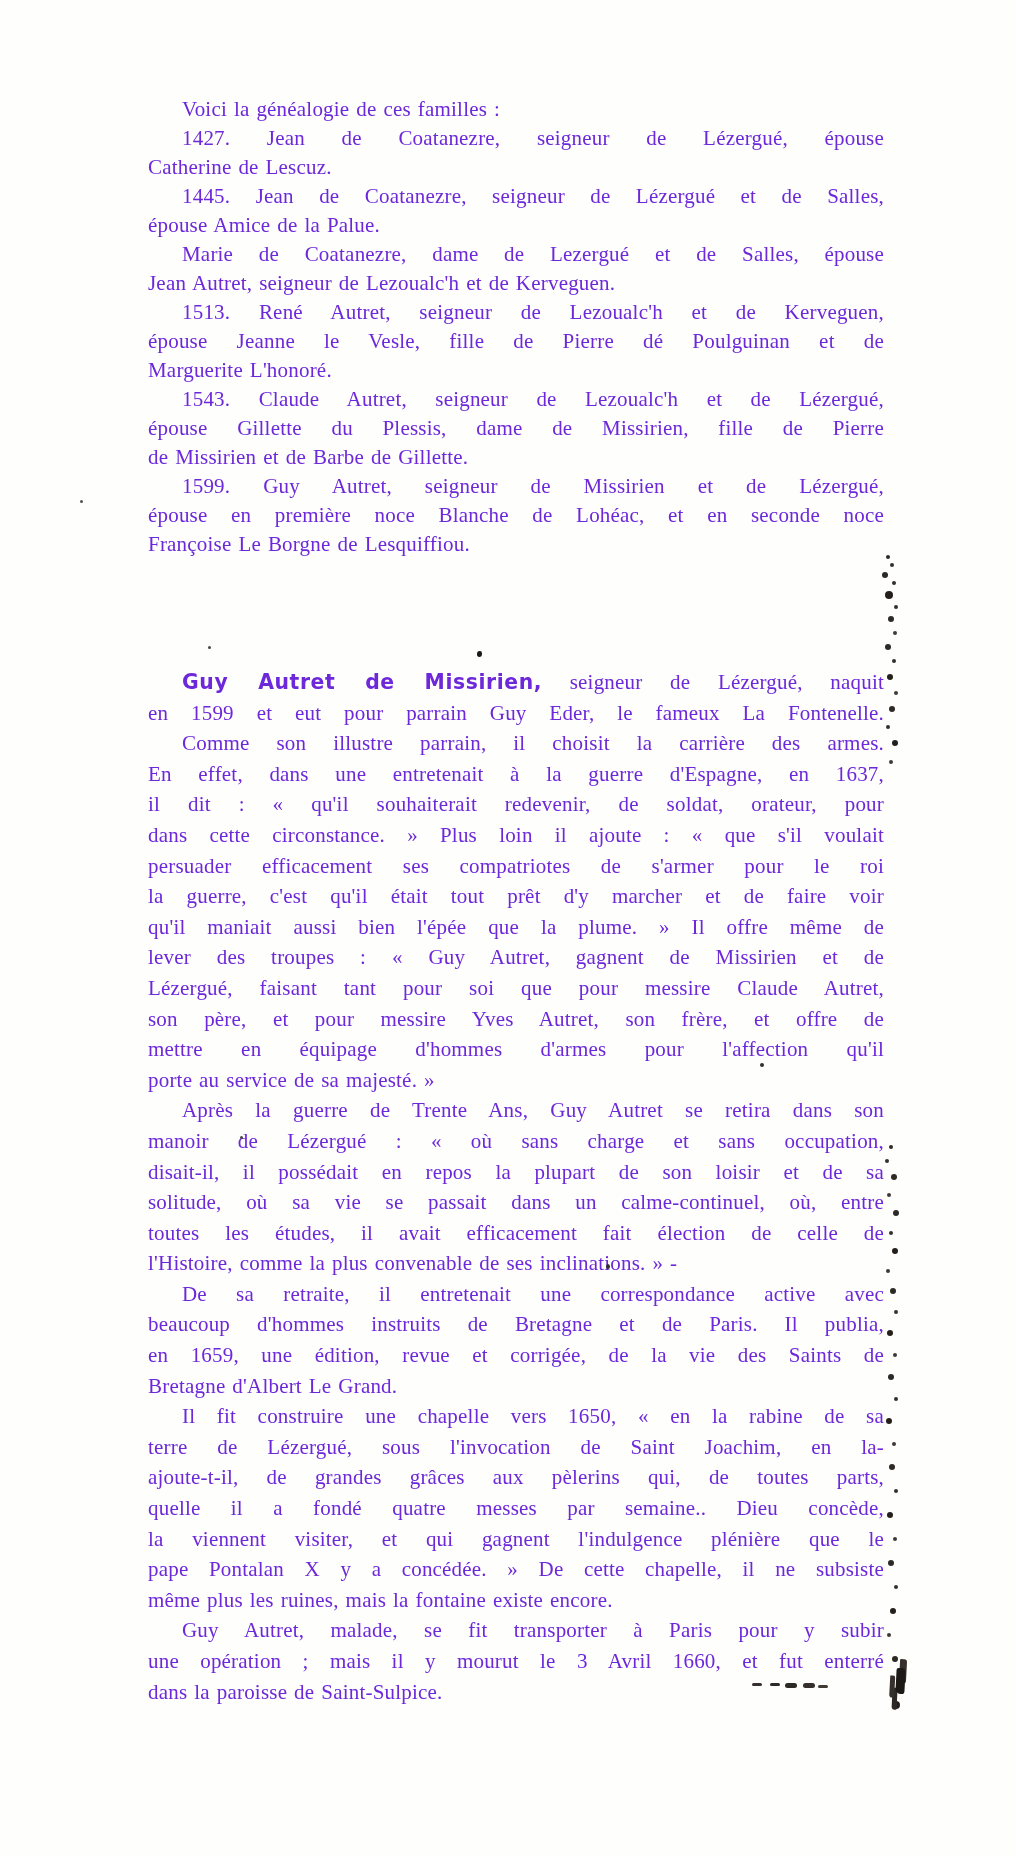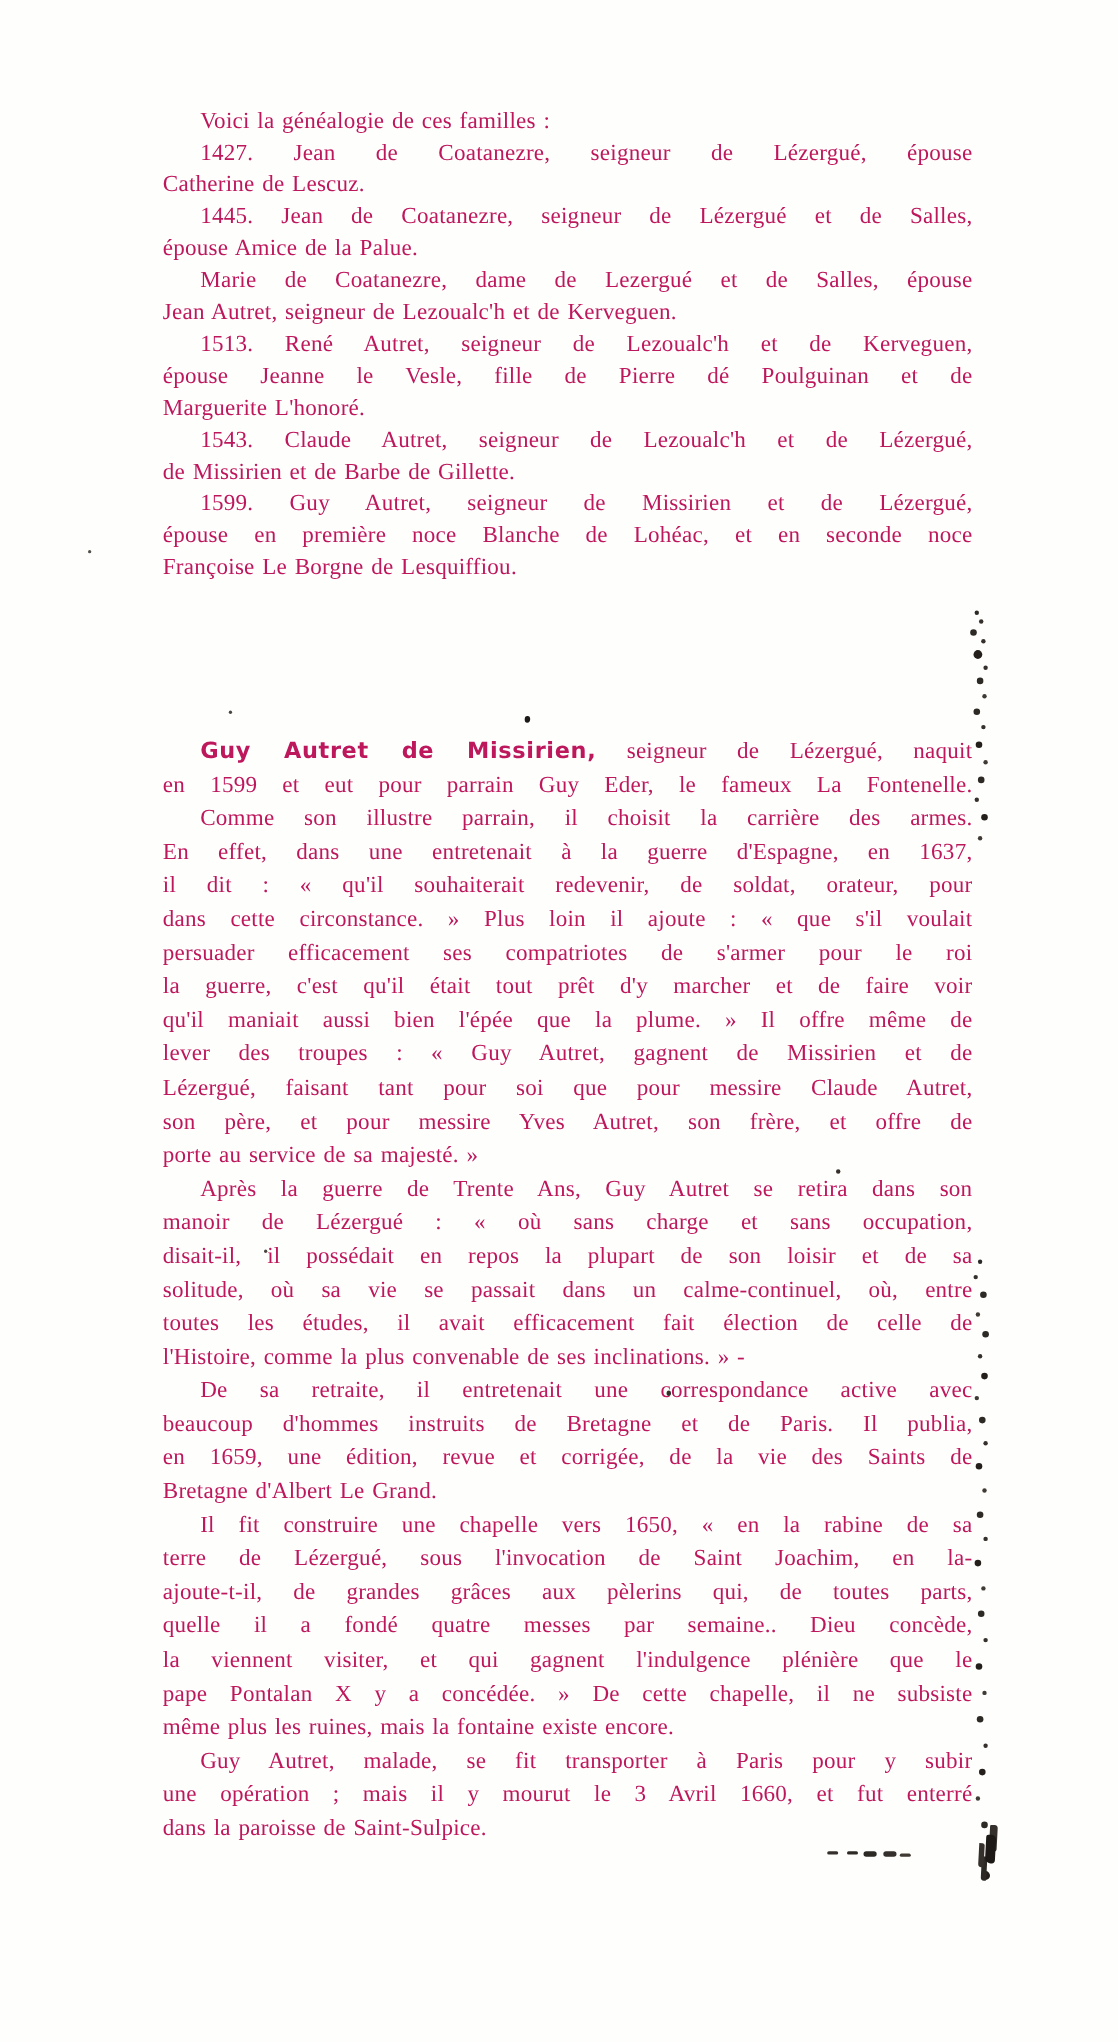"Voici la généalogie de ces" .page { color: #be185d -> #6d28d9 }
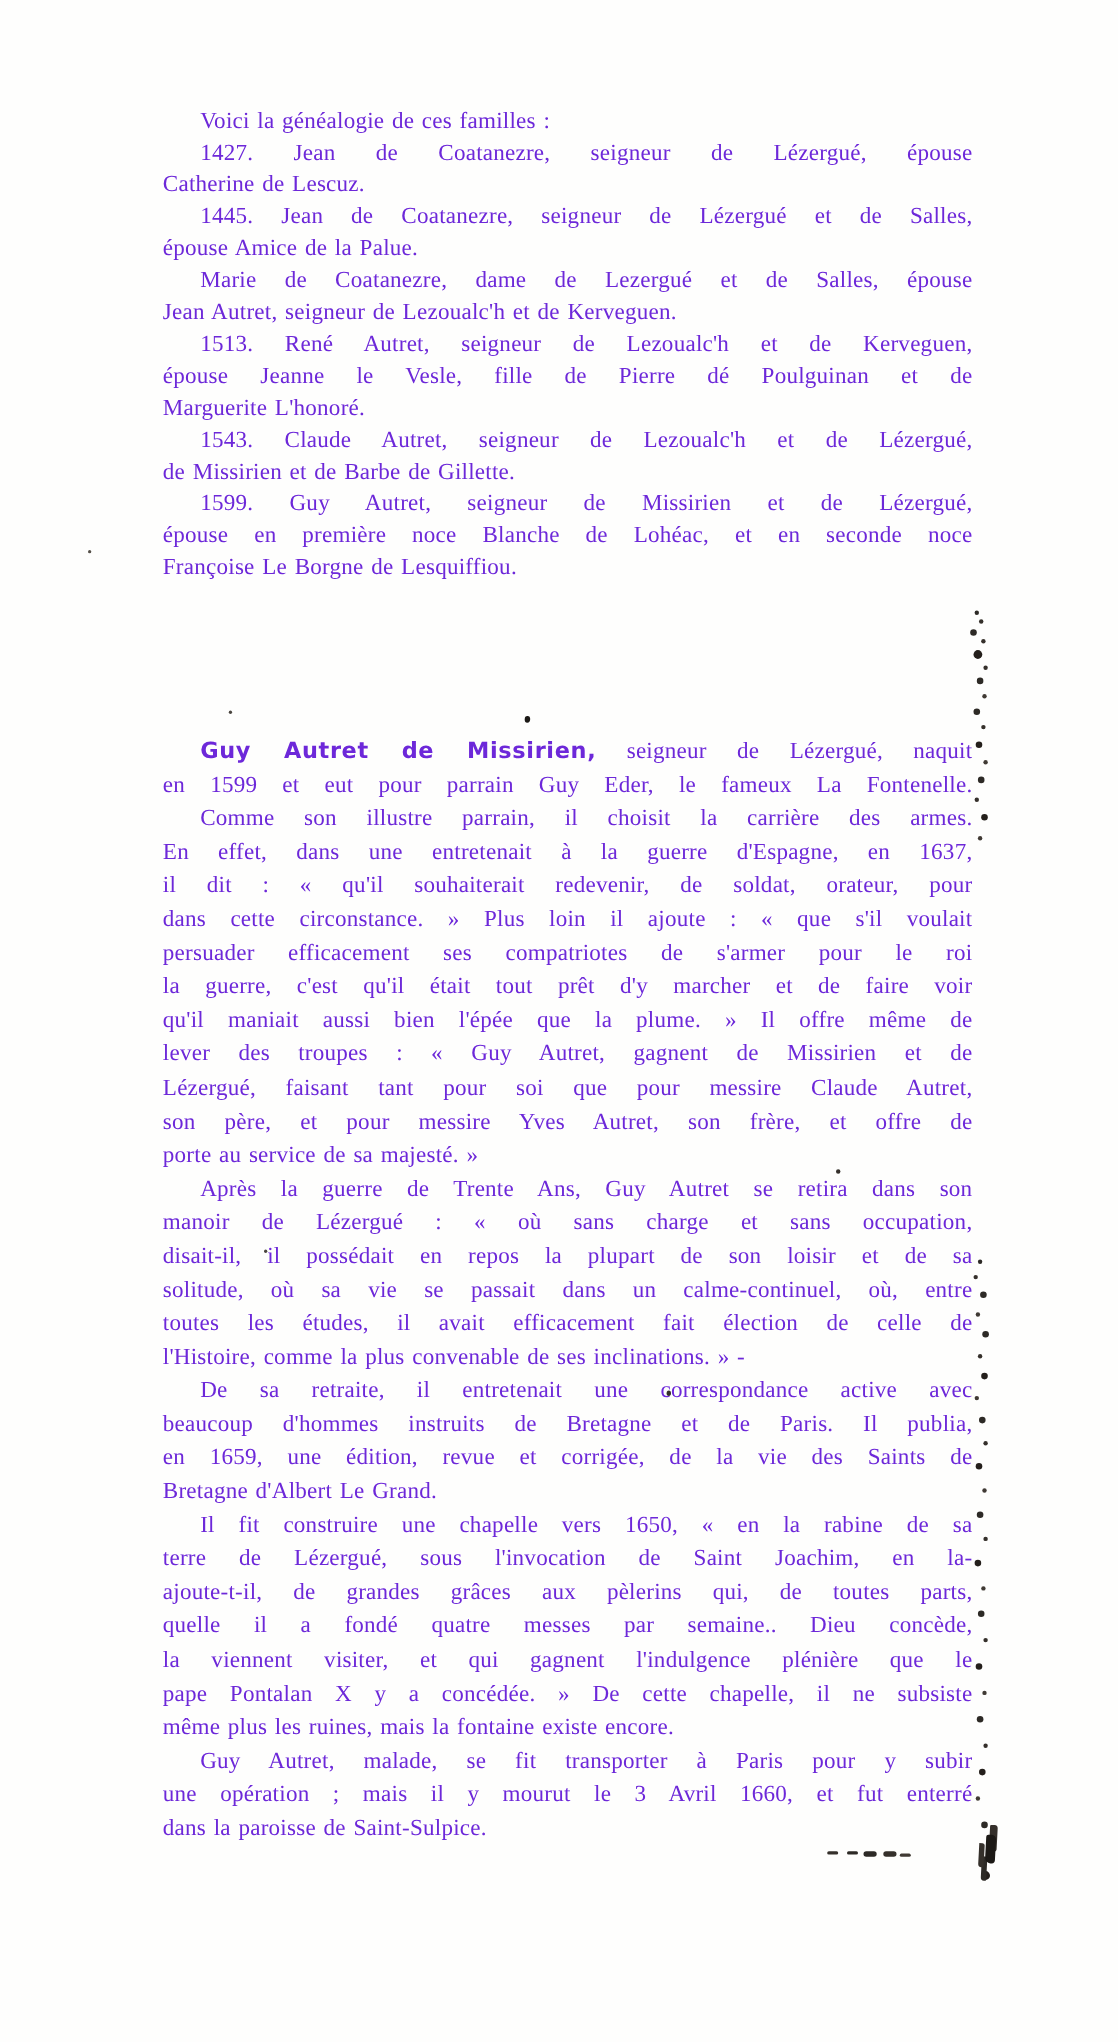"épouse Gillette du Plessis, dame" div.line { html: none -> <div>épouse Gillette du Plessis, dame de Missirien, fille de Pierre</div> }
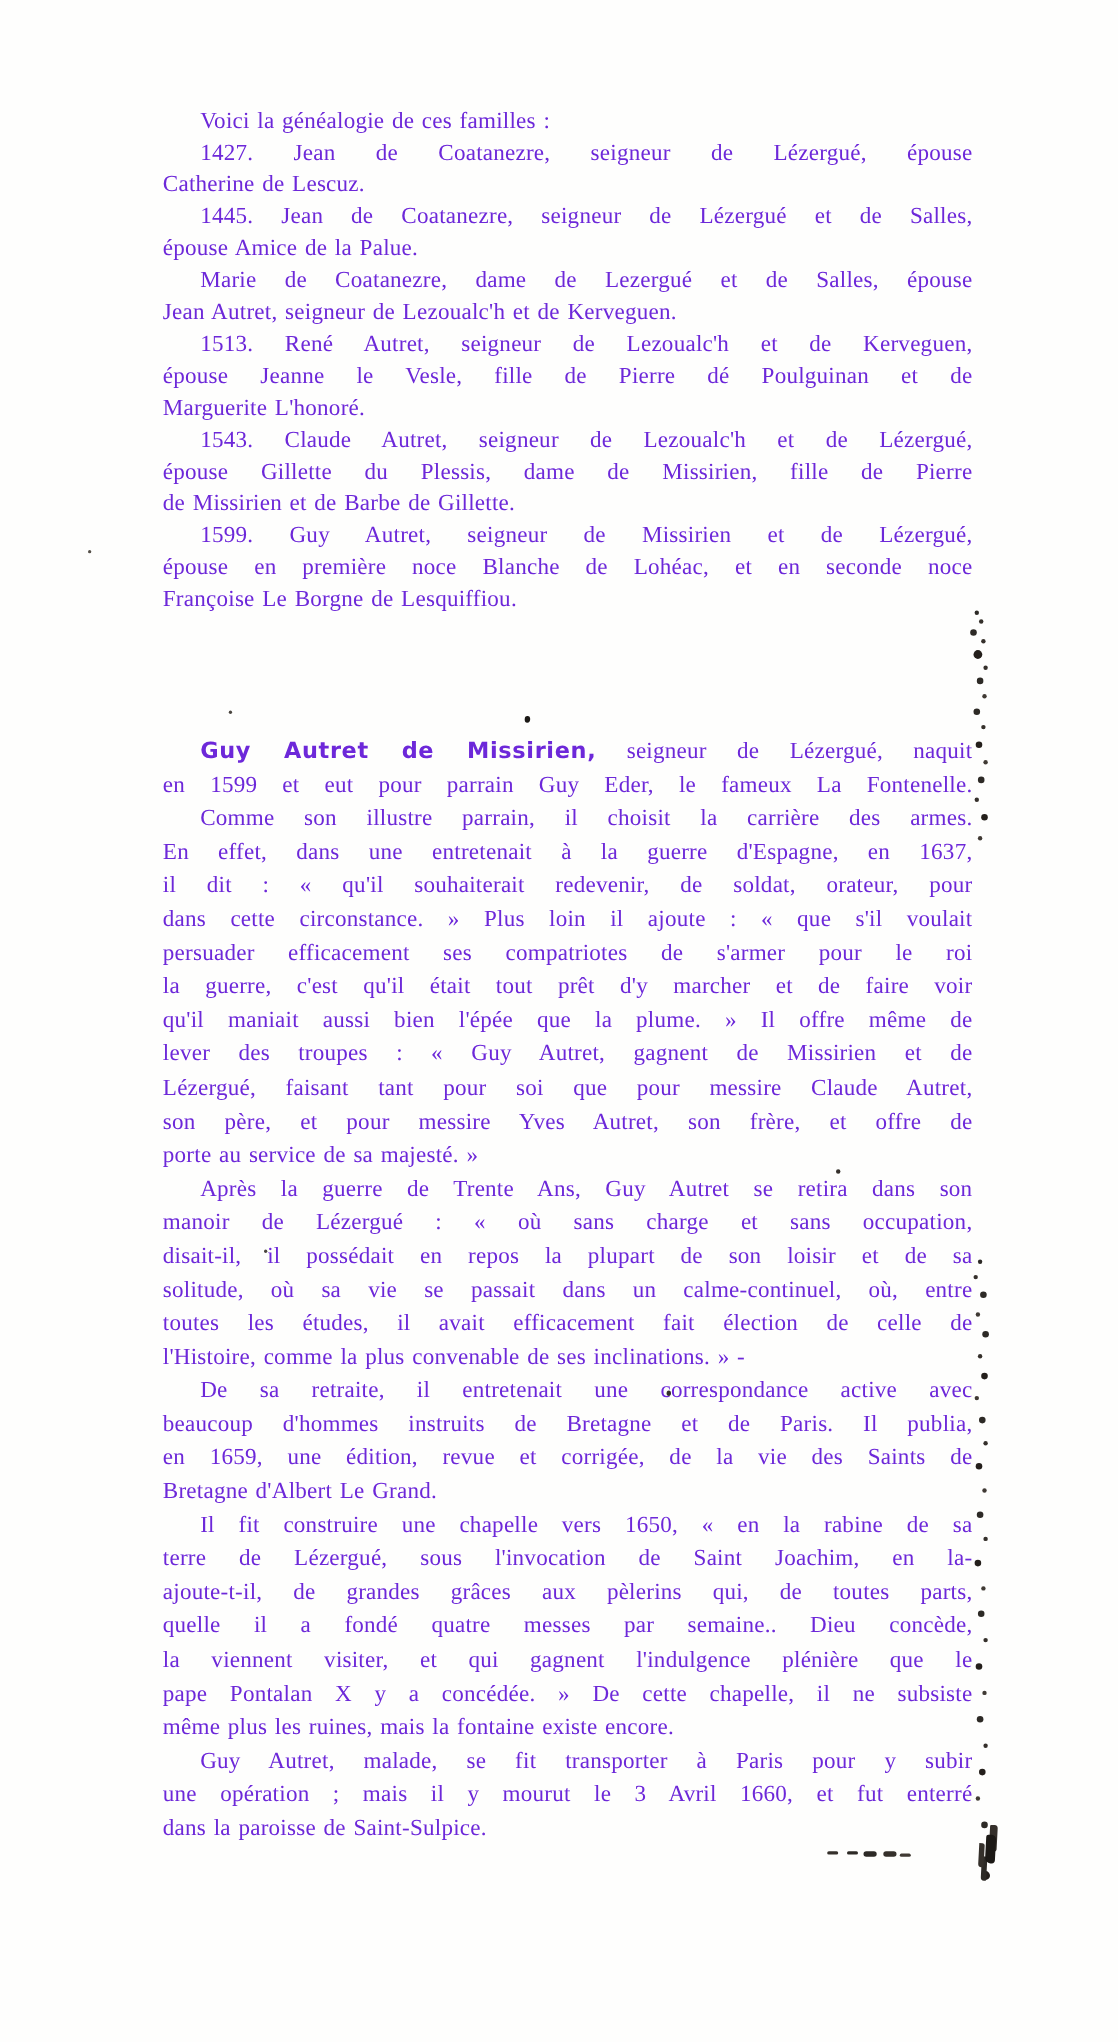"mettre en équipage d'hommes d'armes" div.line { html: none -> <div>mettre en équipage d'hommes d'armes pour l'affection qu'il</div> }
